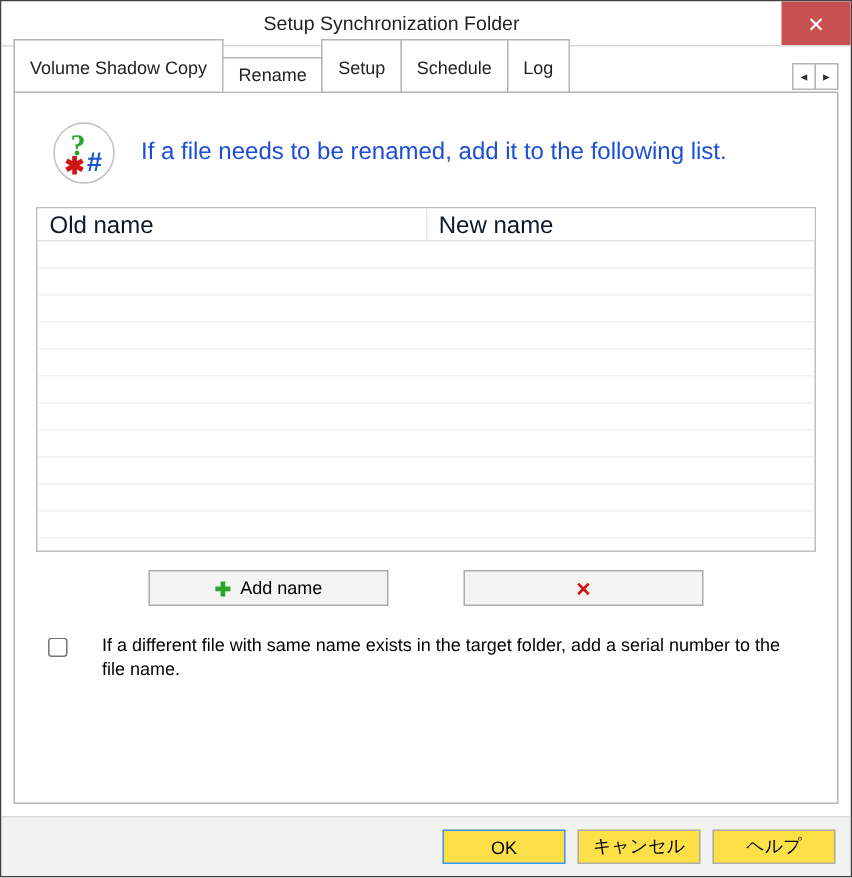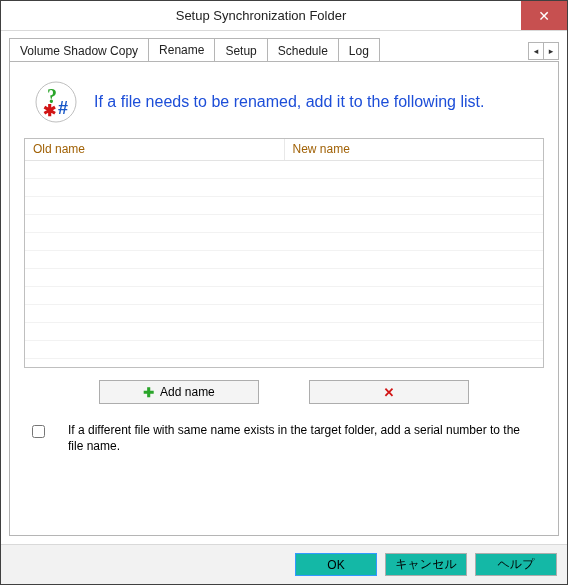"Volume Shadow Copy" .tab { height: 24px -> 36px }
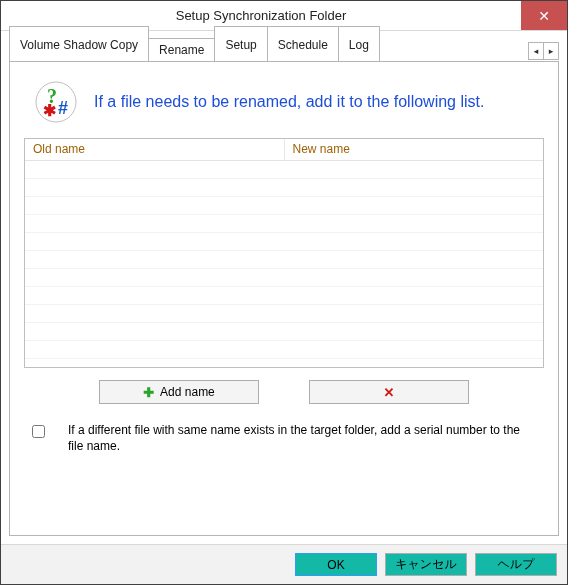"Old name" .list-header .col { color: #a16207 -> #0f172a; font-size: 12px -> 16px }
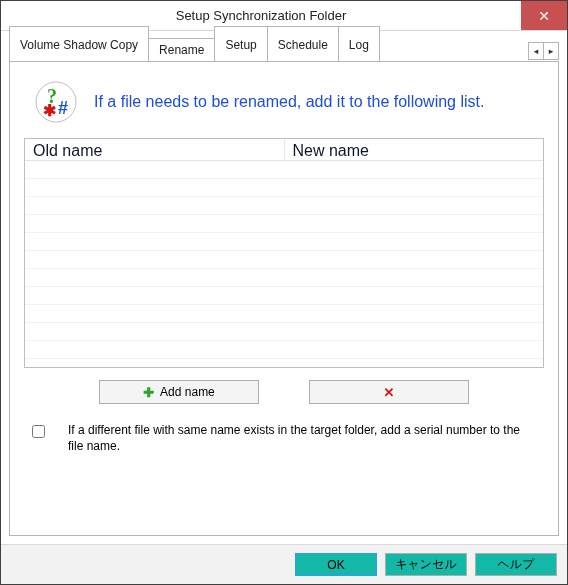"OK" .footer .fbtn { background: #14b8a6 -> #fde047 }
